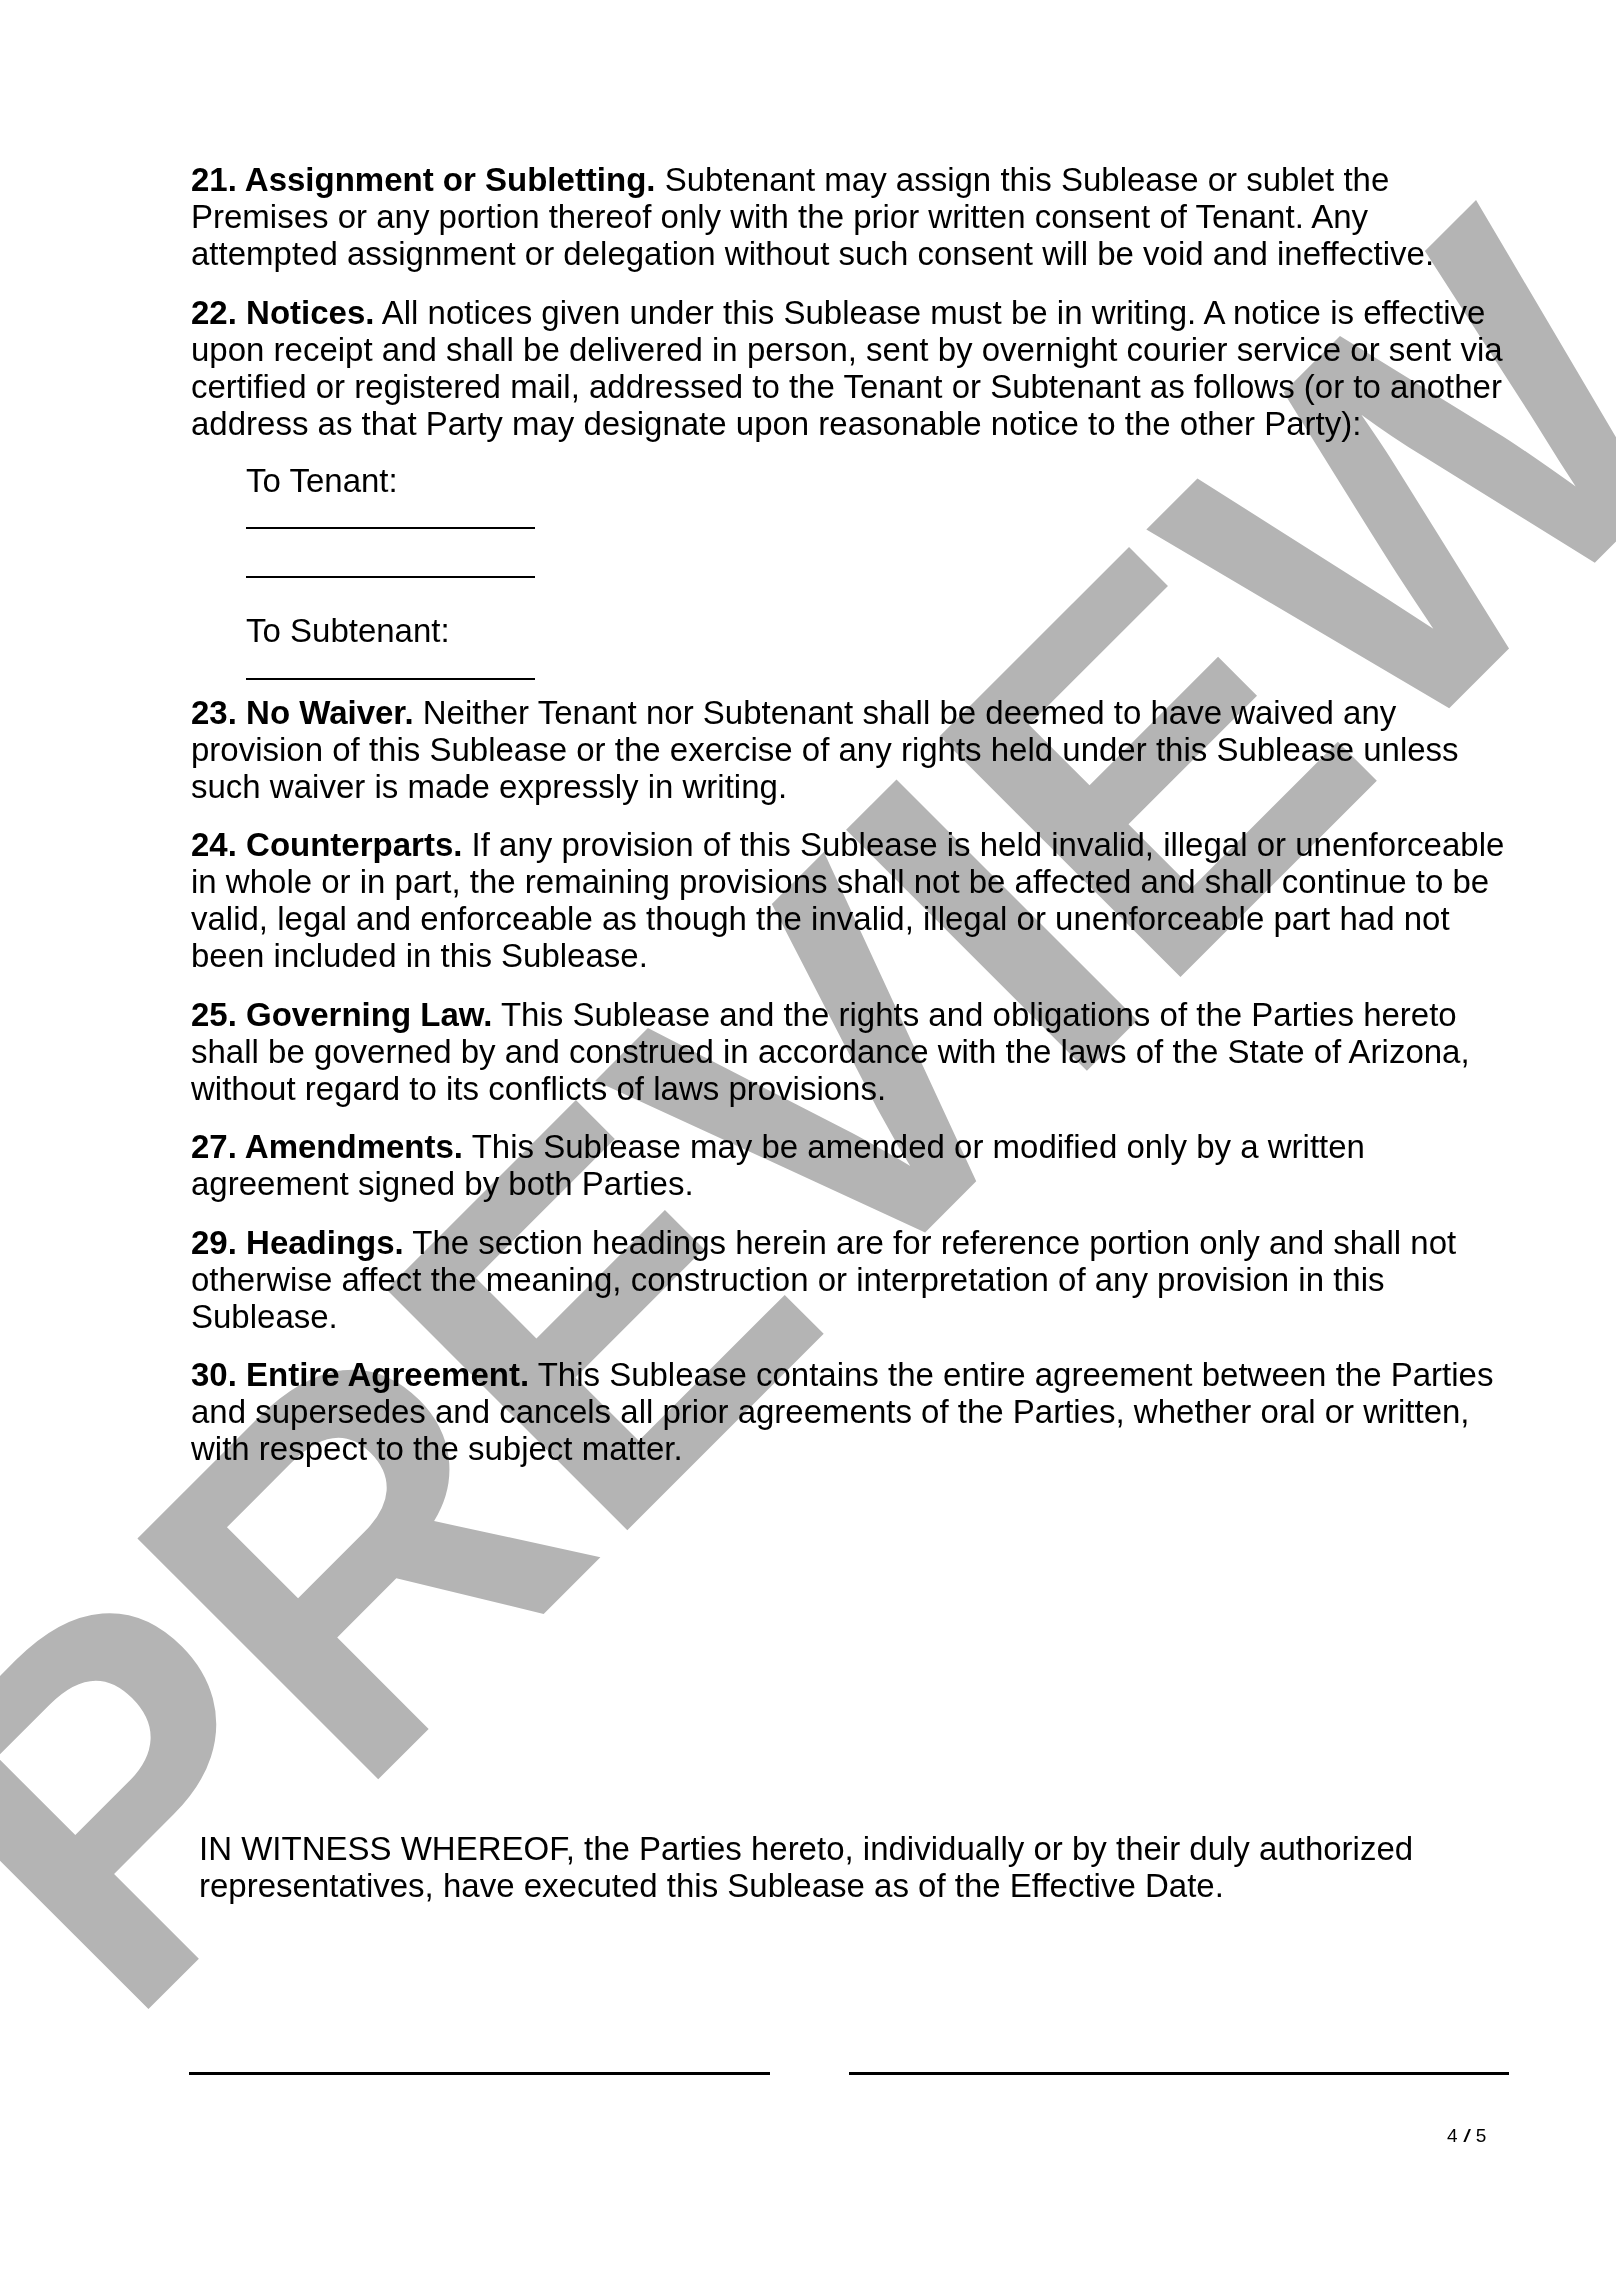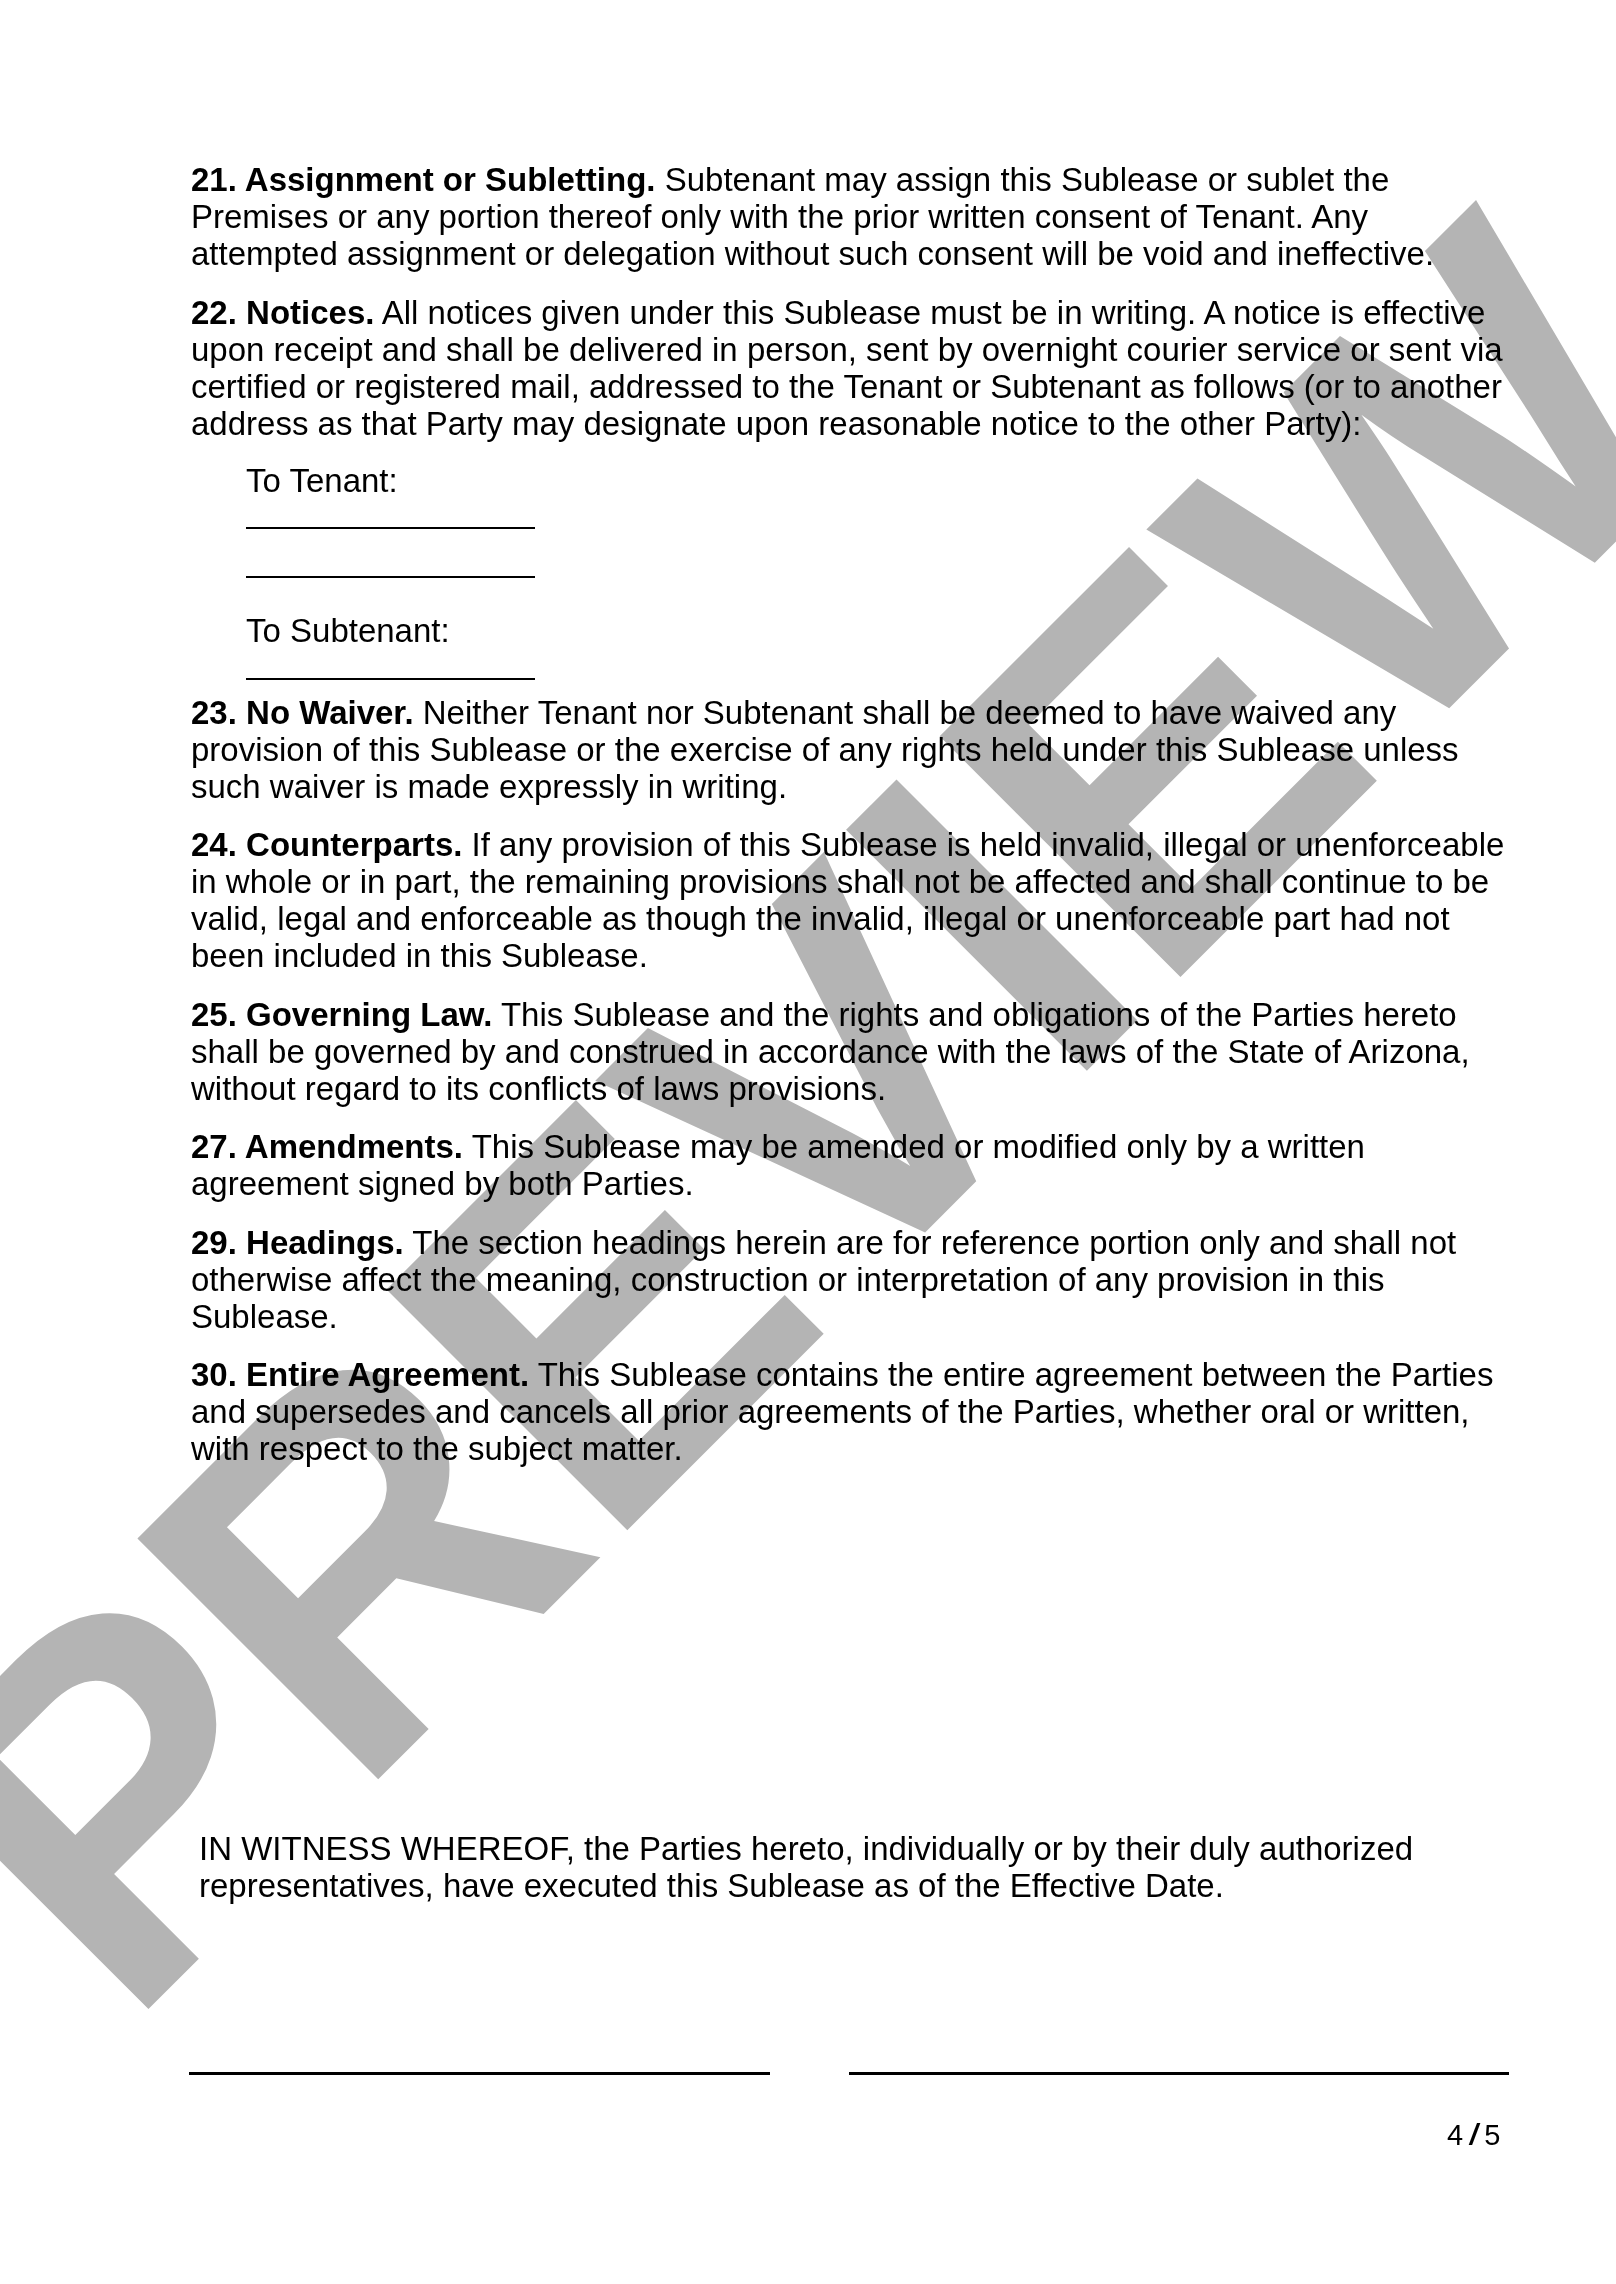"4 / 5" .page-num { font-size: 29px -> 19px }
